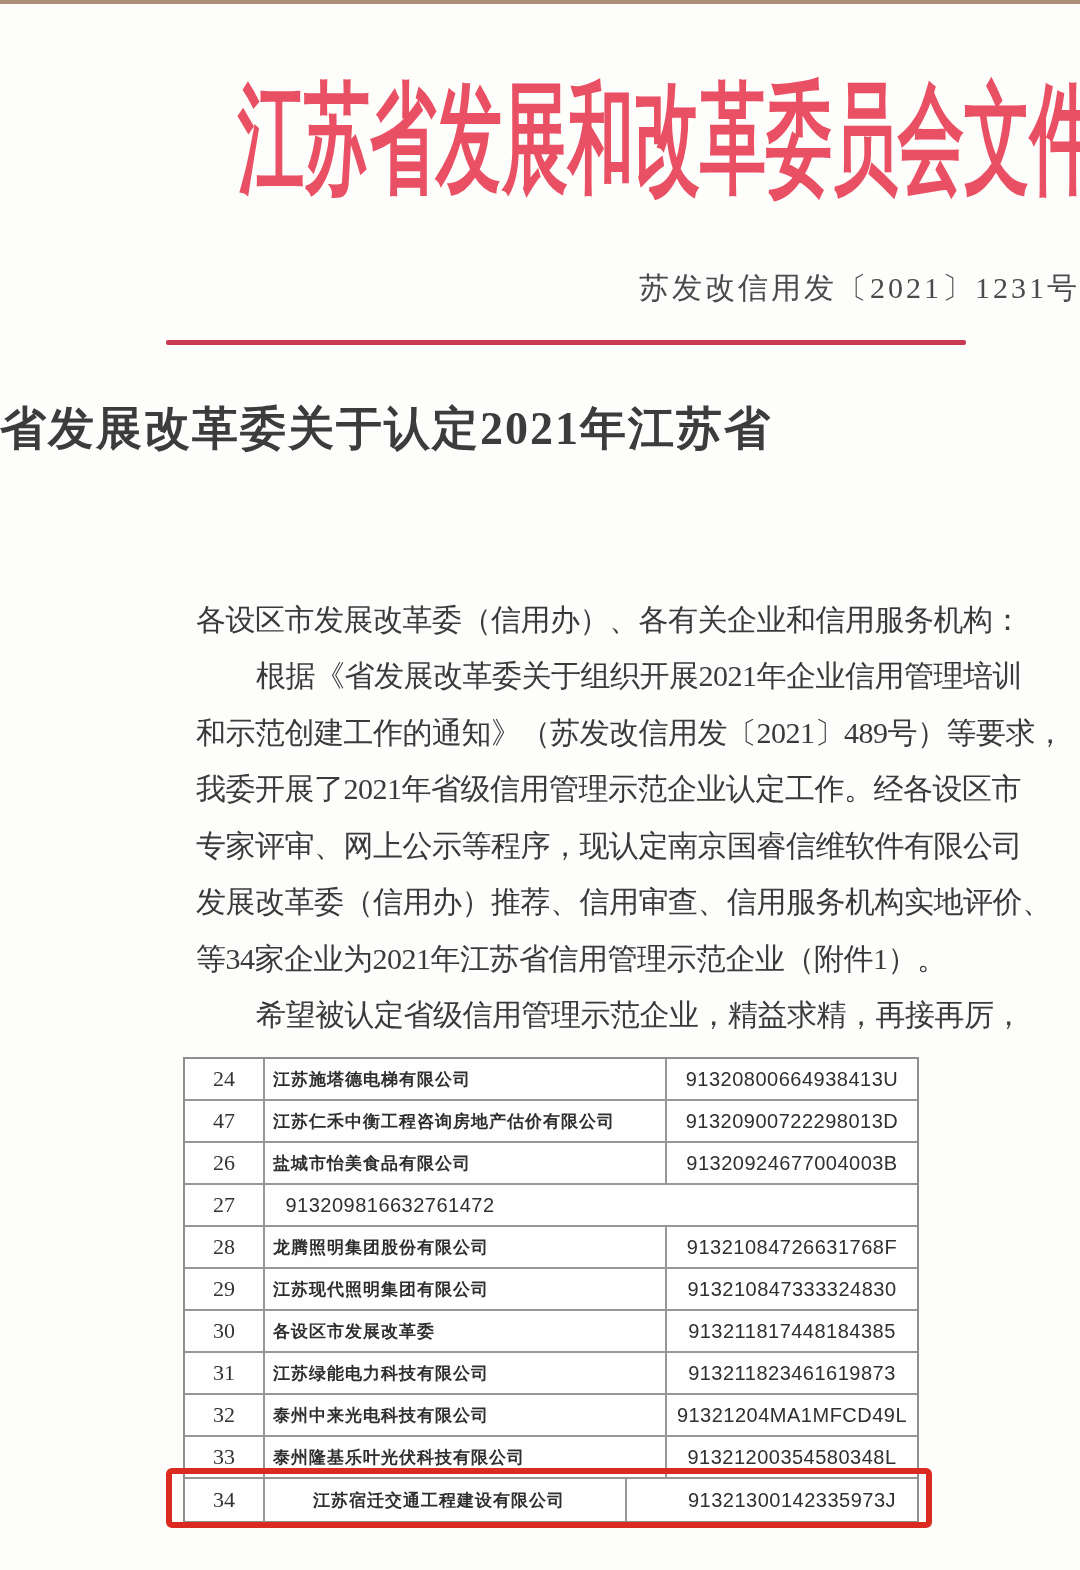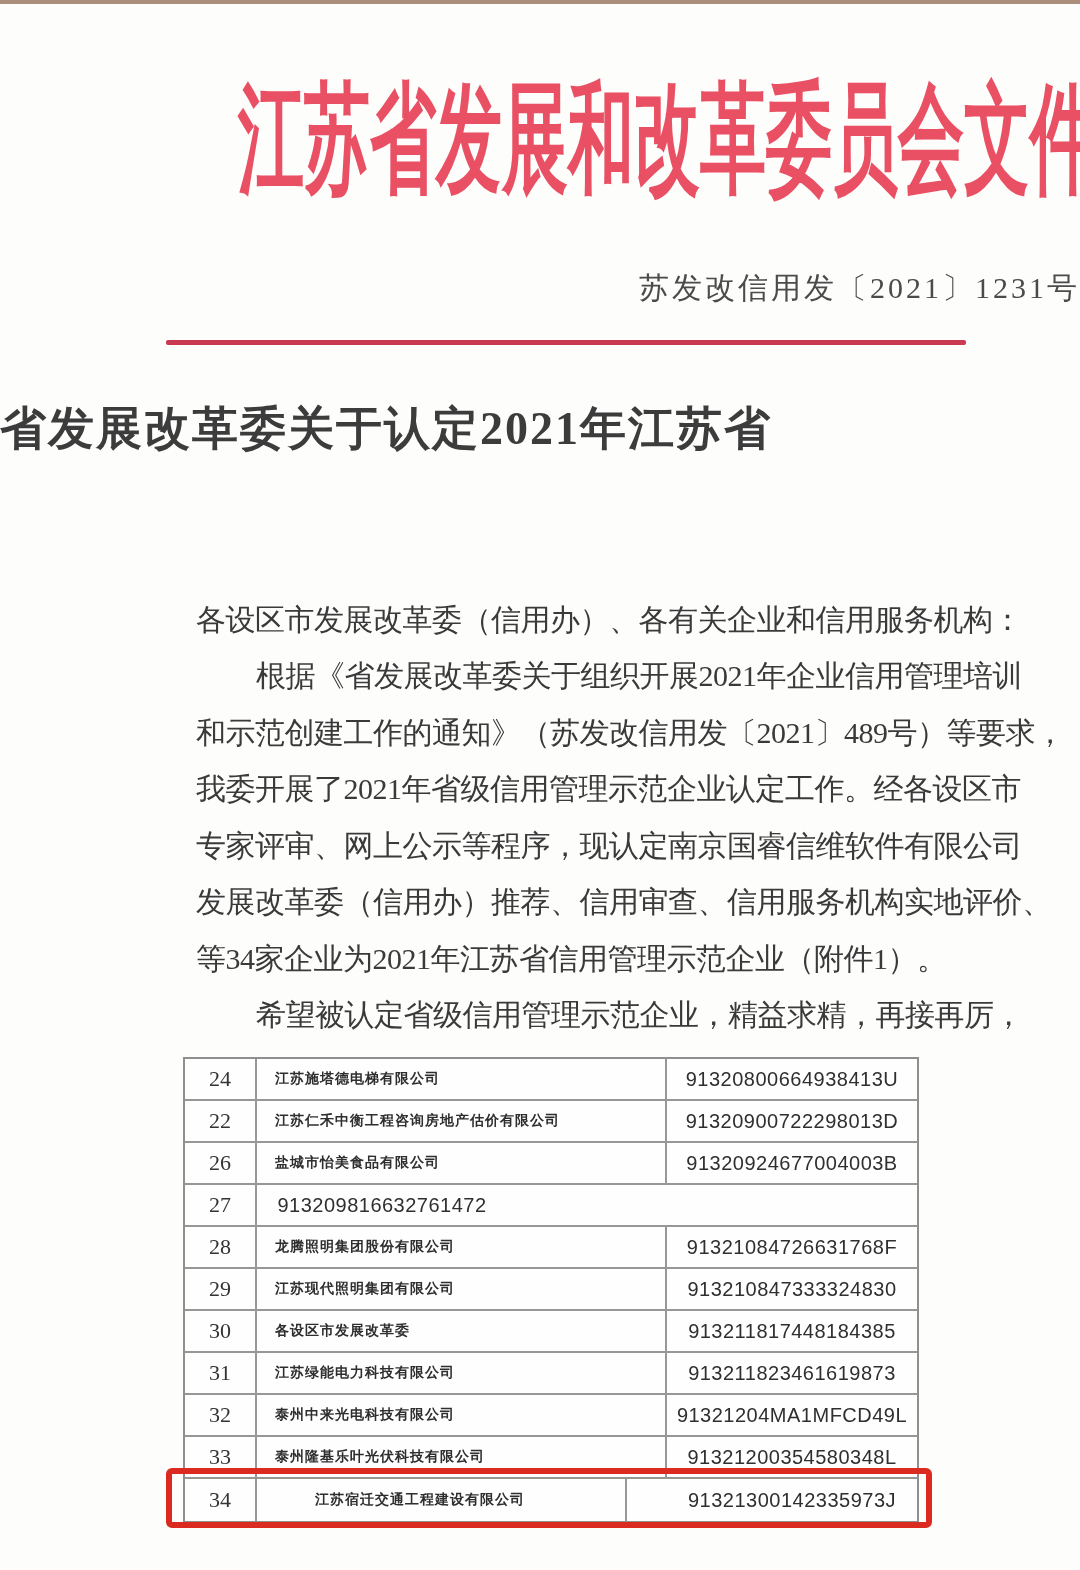"24" .cell.no { width: 72px -> 80px }
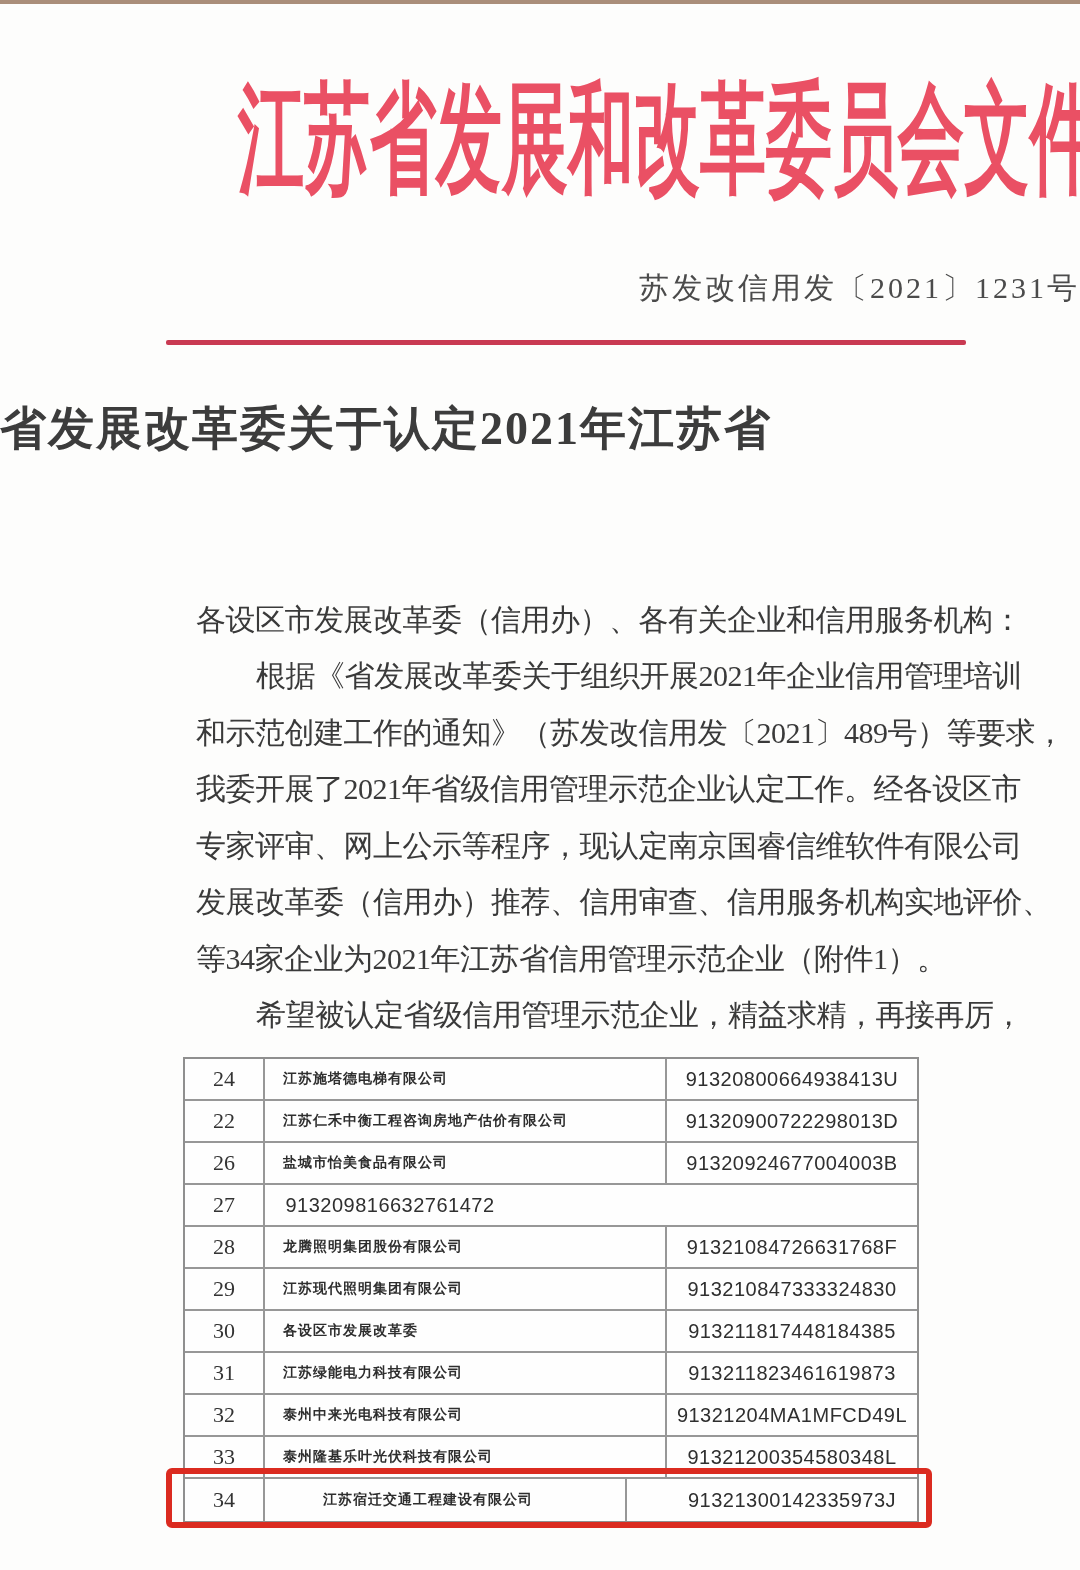"江苏施塔德电梯有限公司" .cell.name { font-size: 14px -> 17px; padding-left: 18px -> 8px }
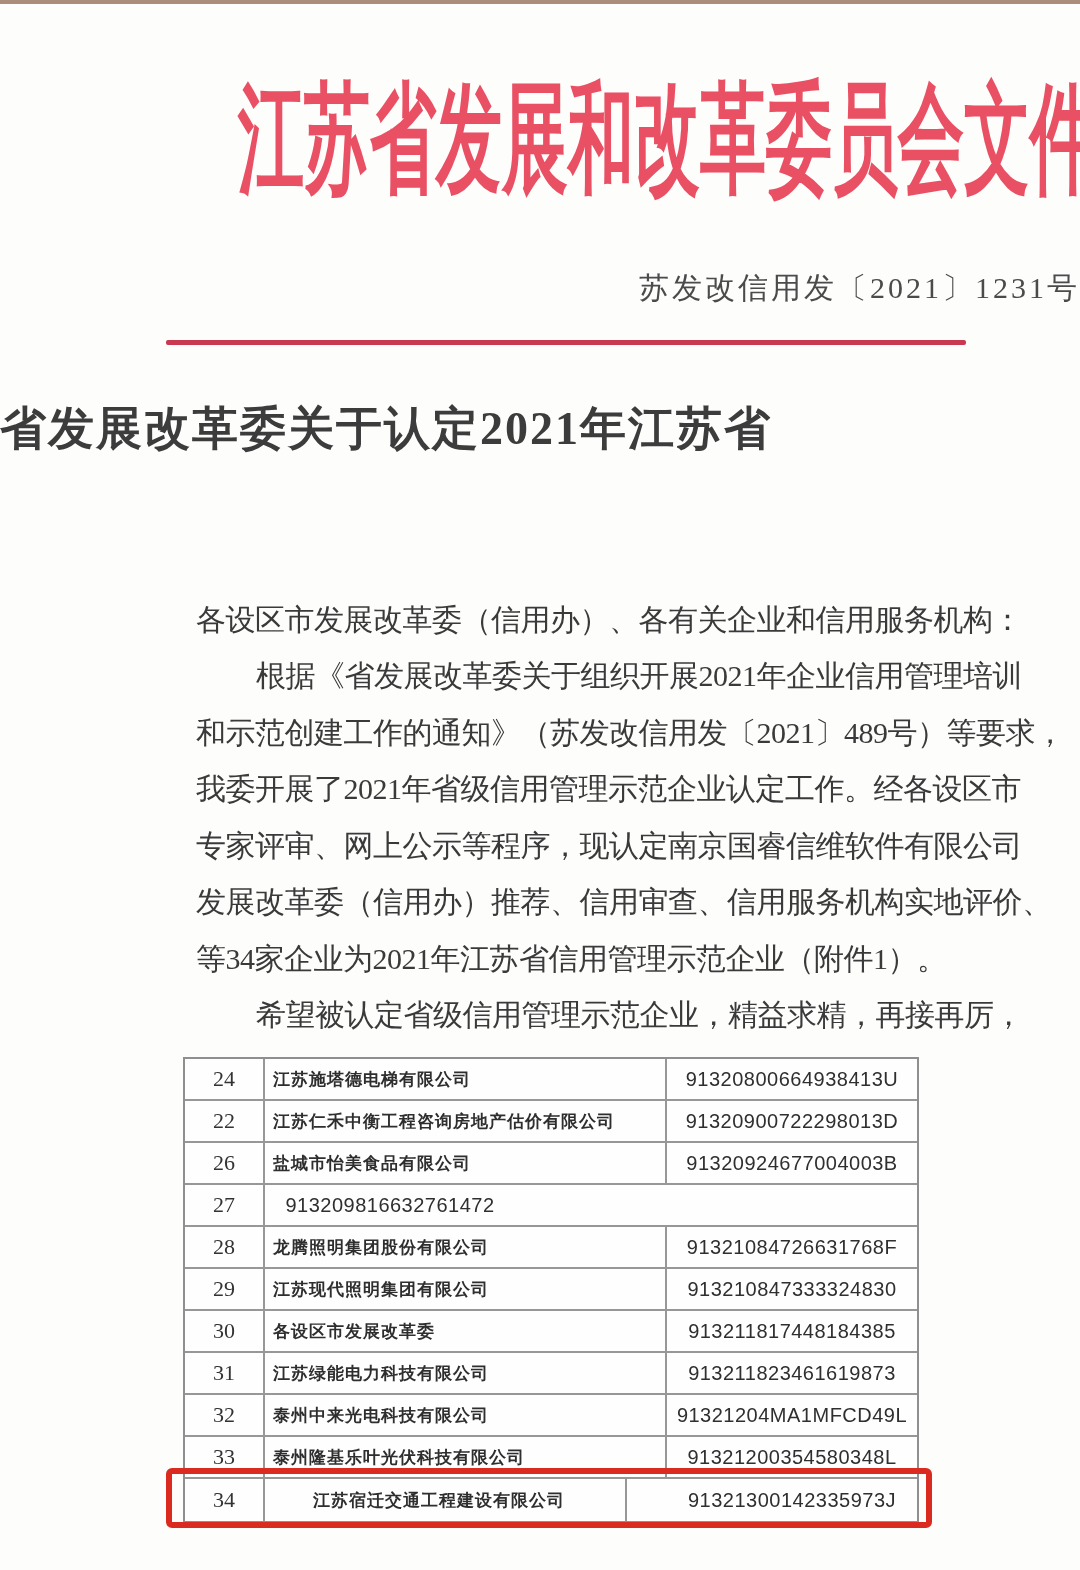"22" div.cell { text: 22 -> 47 }
